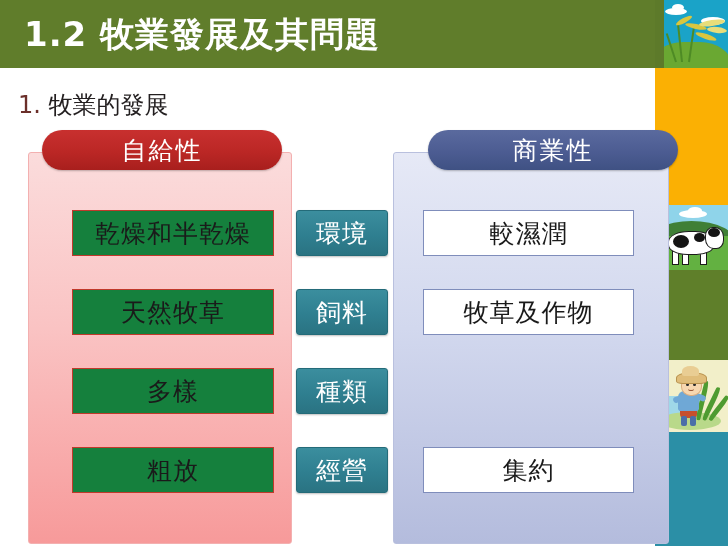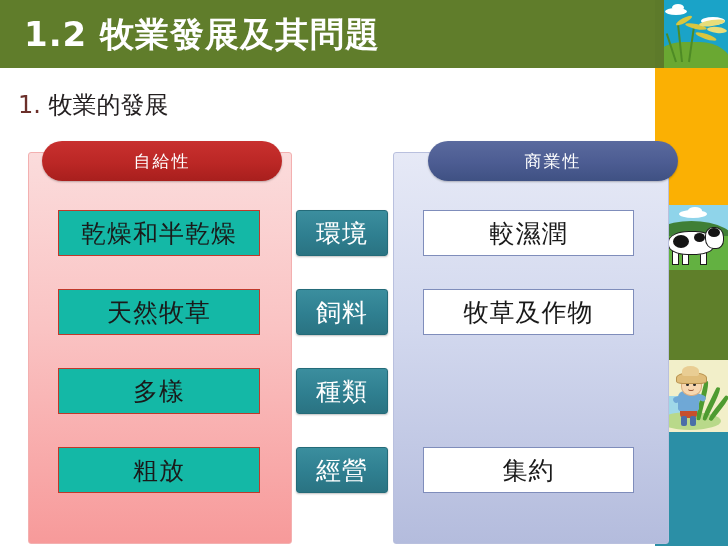"自給性" .pill { font-size: 17px -> 25px; margin-top: 11px -> none }
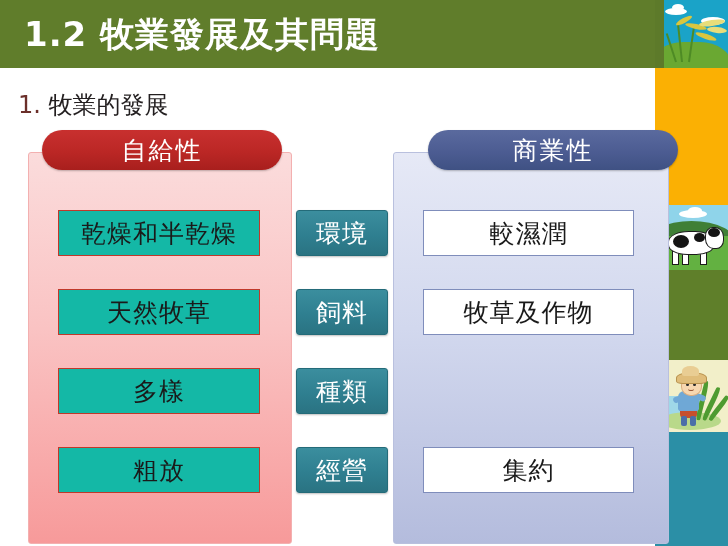"乾燥和半乾燥" .cell-left { background: #14b8a6 -> #15803d; left: 58px -> 72px }
